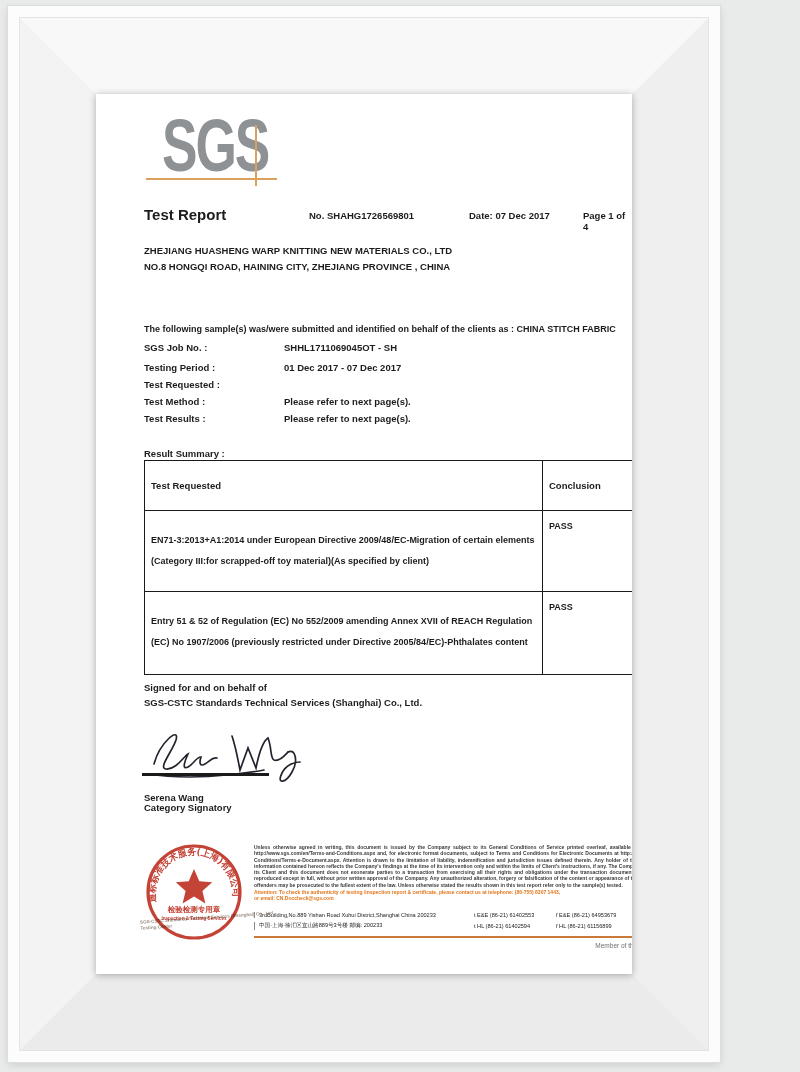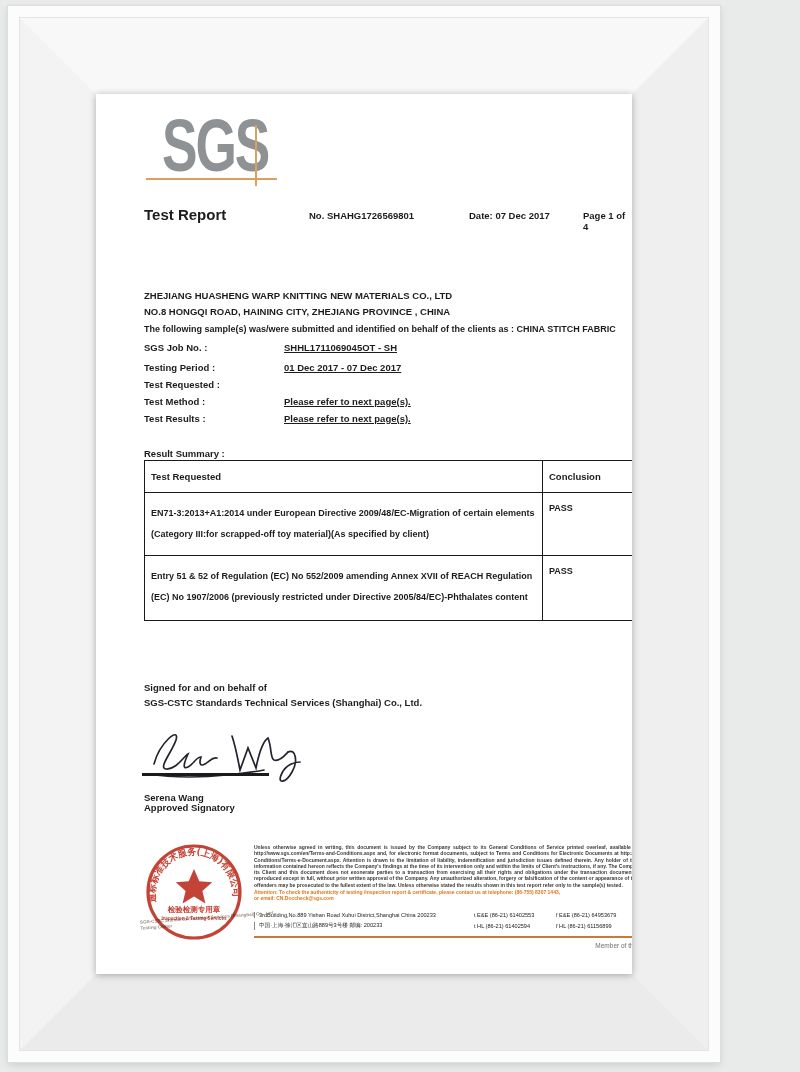"ZHEJIANG HUASHENG WARP KNITTING NEW" .client { margin-top: 45px -> none }
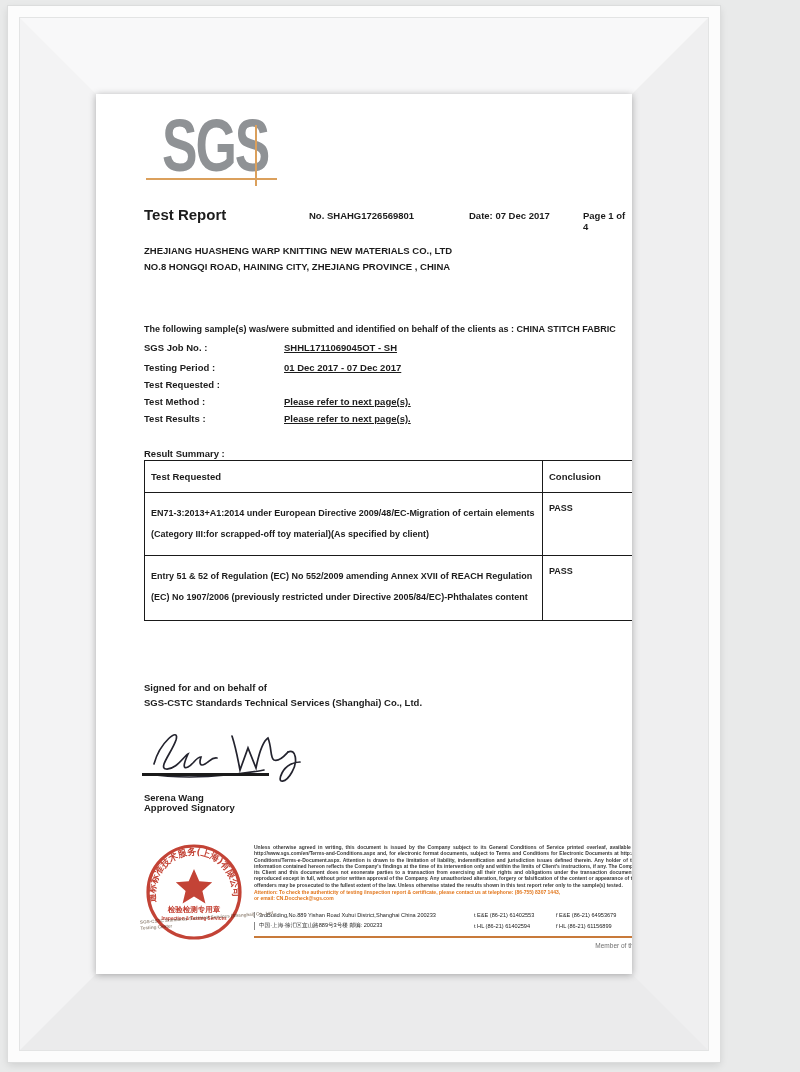"SHHL1711069045OT - SH" .info-value { text-decoration: underline -> none }
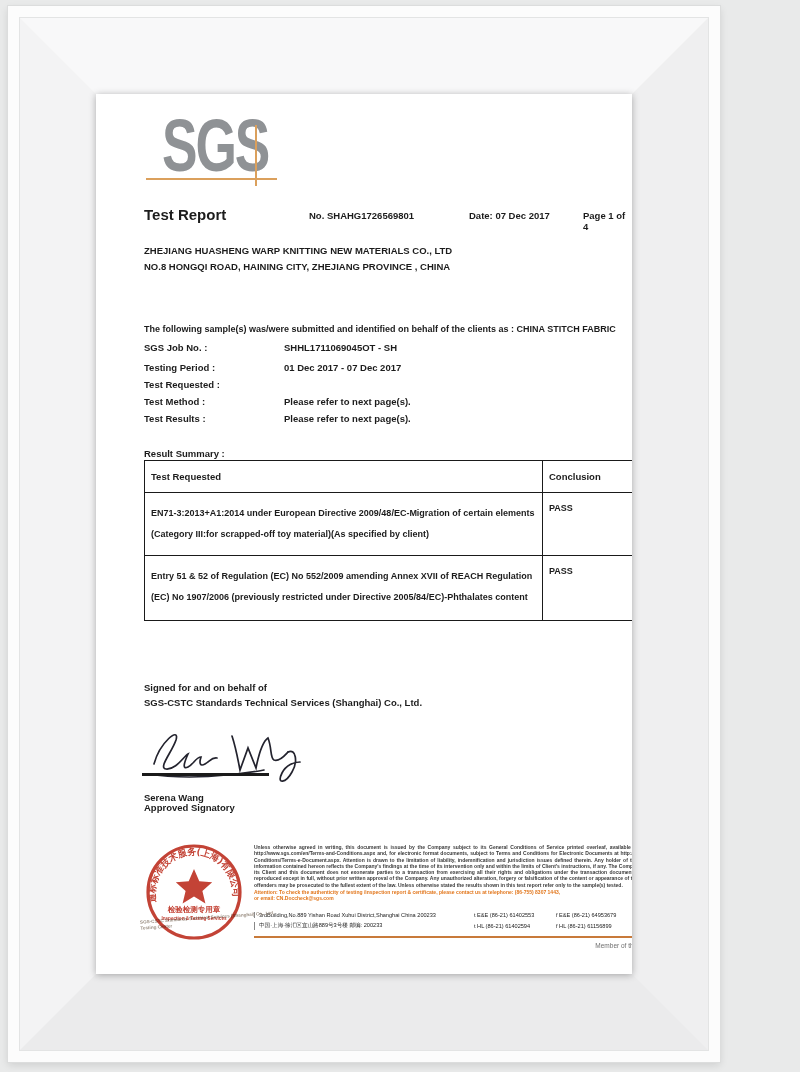"Test Requested" .rtable th,.rtable td { padding: 10px 6px -> 19px 6px }
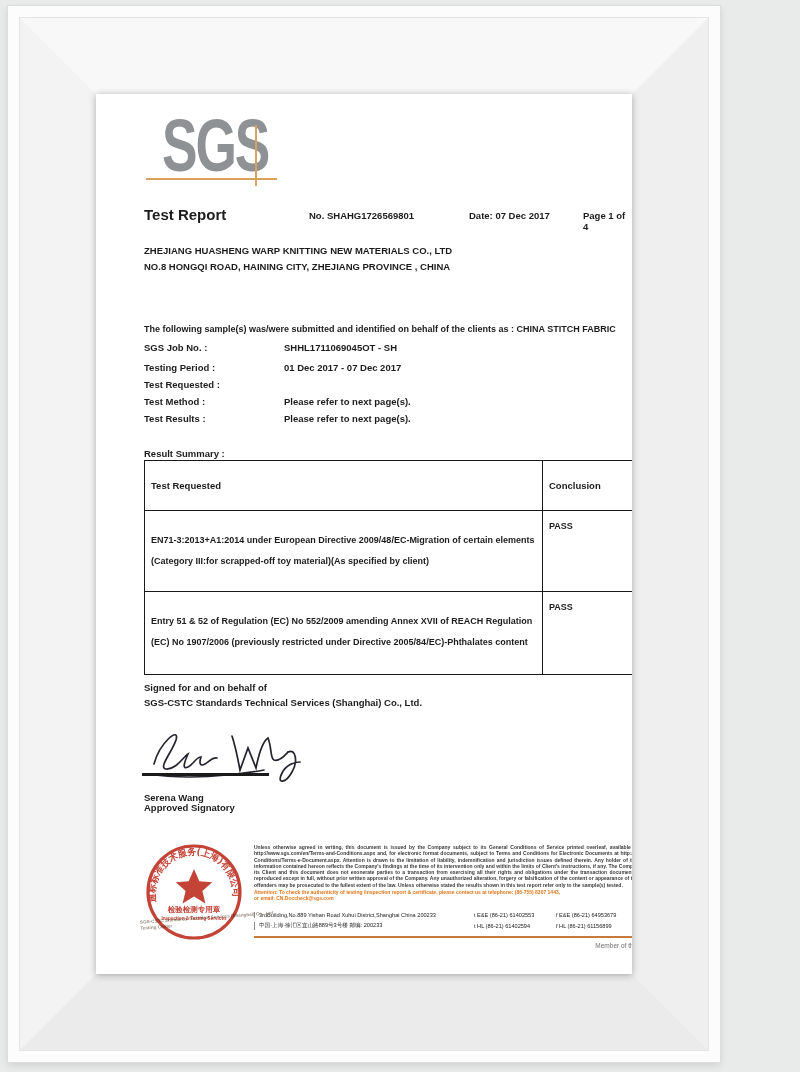"Approved Signatory" div.abs { text: Approved -> Category }
